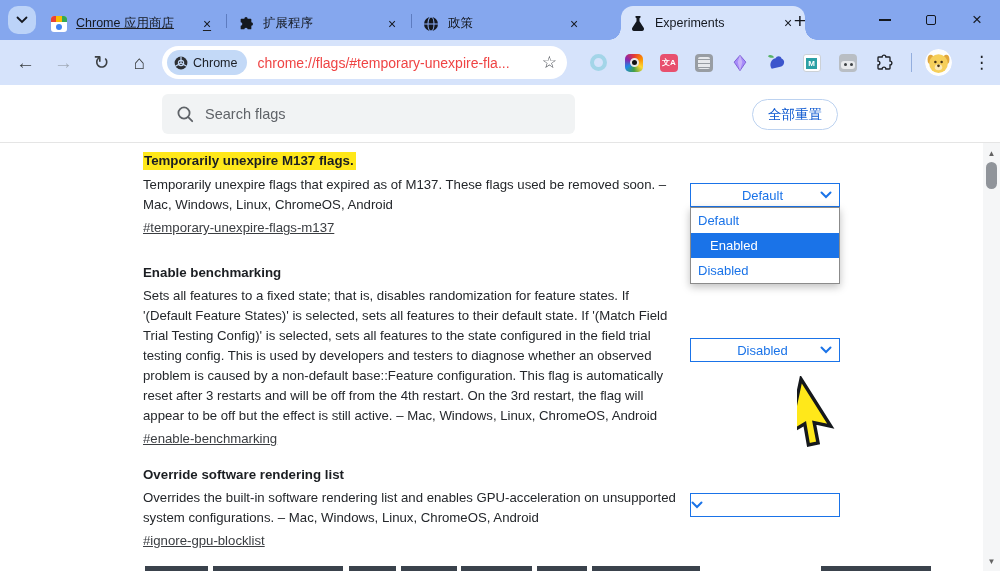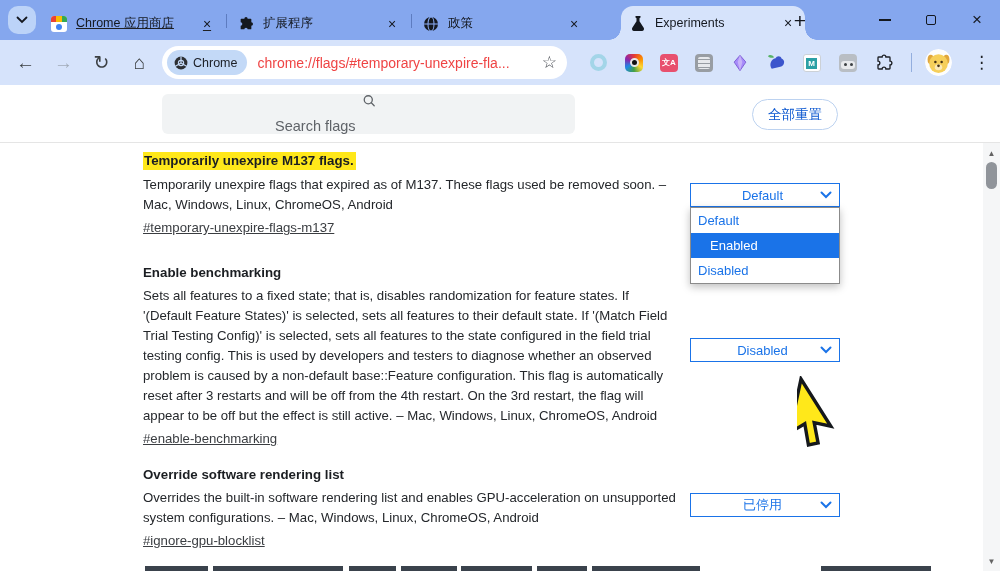"Search flags" .search-box { flex-direction: column -> none; padding-left: none -> 14px }
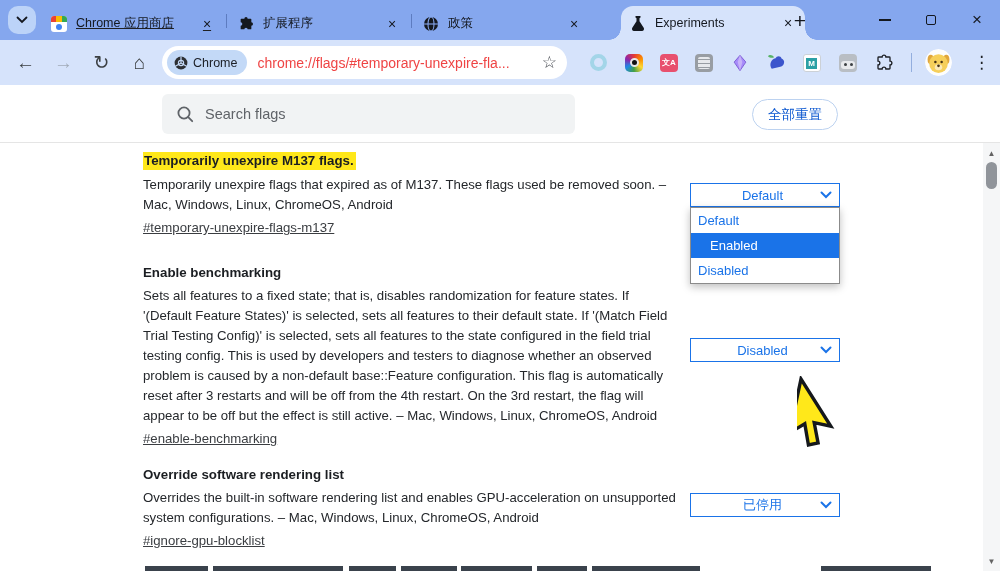"已停用" span.sel-value { html: <span>已停用</span> -> none }
